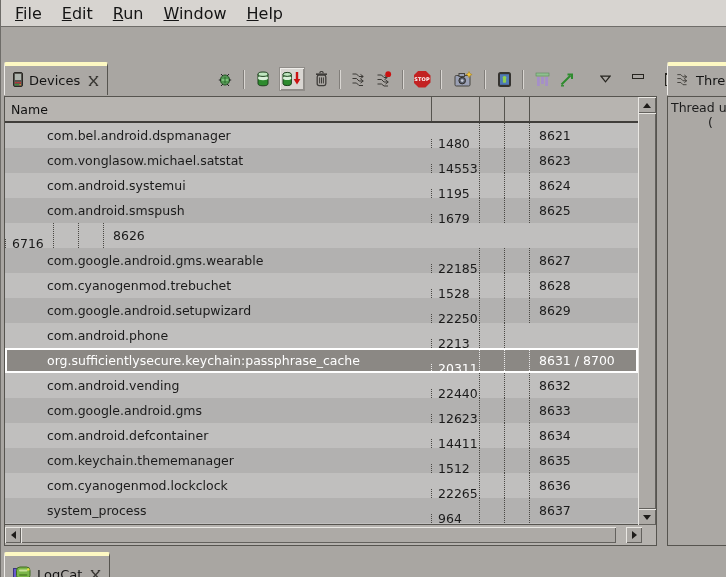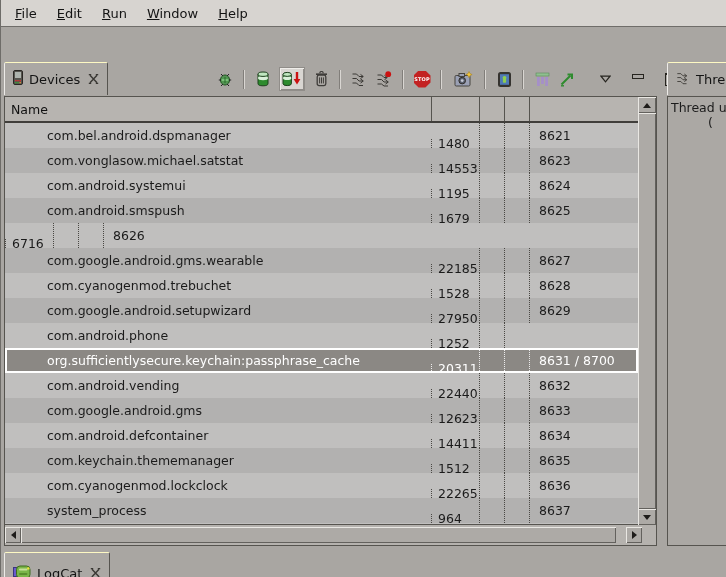"File" .menu-item { font-size: 13px -> 16px }
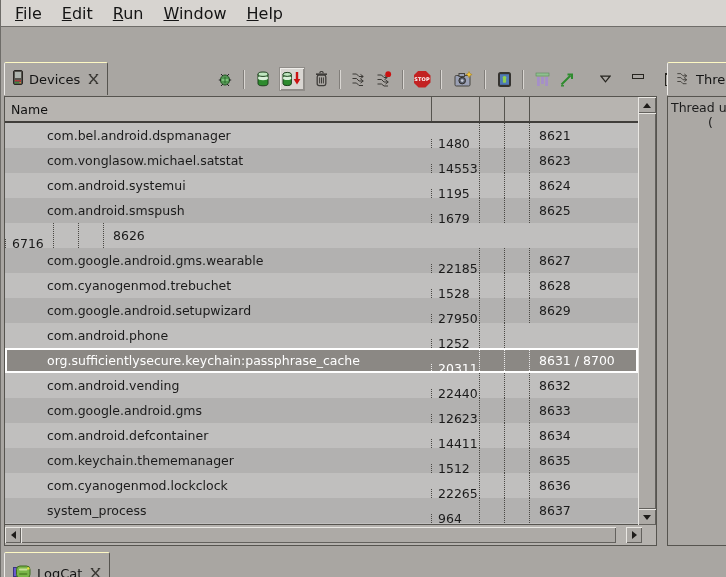"Devices" .tab { border-top: 1px solid #fef9c3 -> 4px solid #fef9c3 }
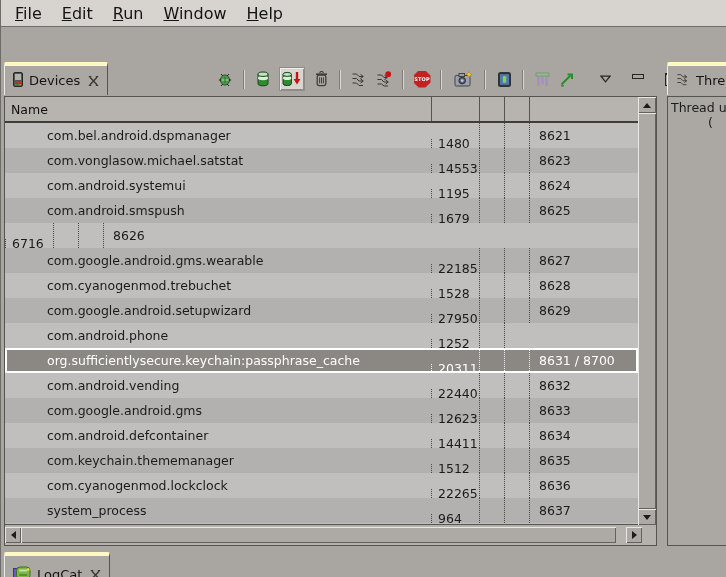"27950" div.cell { text: 27950 -> 22250 }
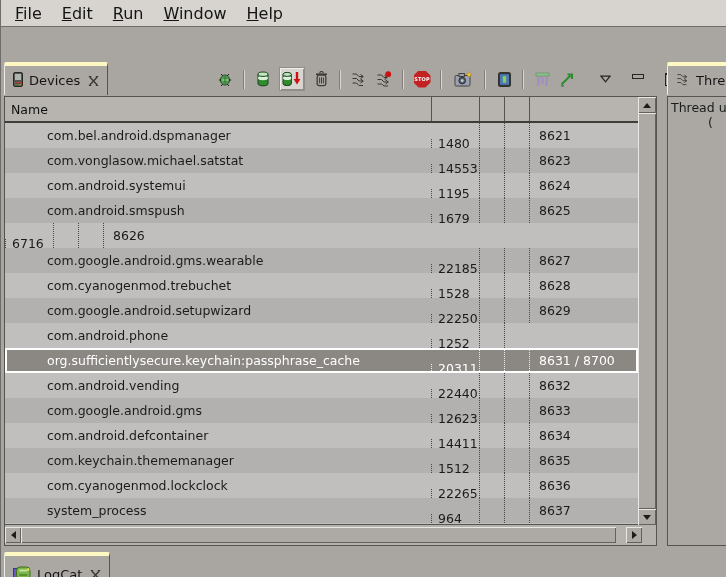"1252" div.cell { text: 1252 -> 2213 }
